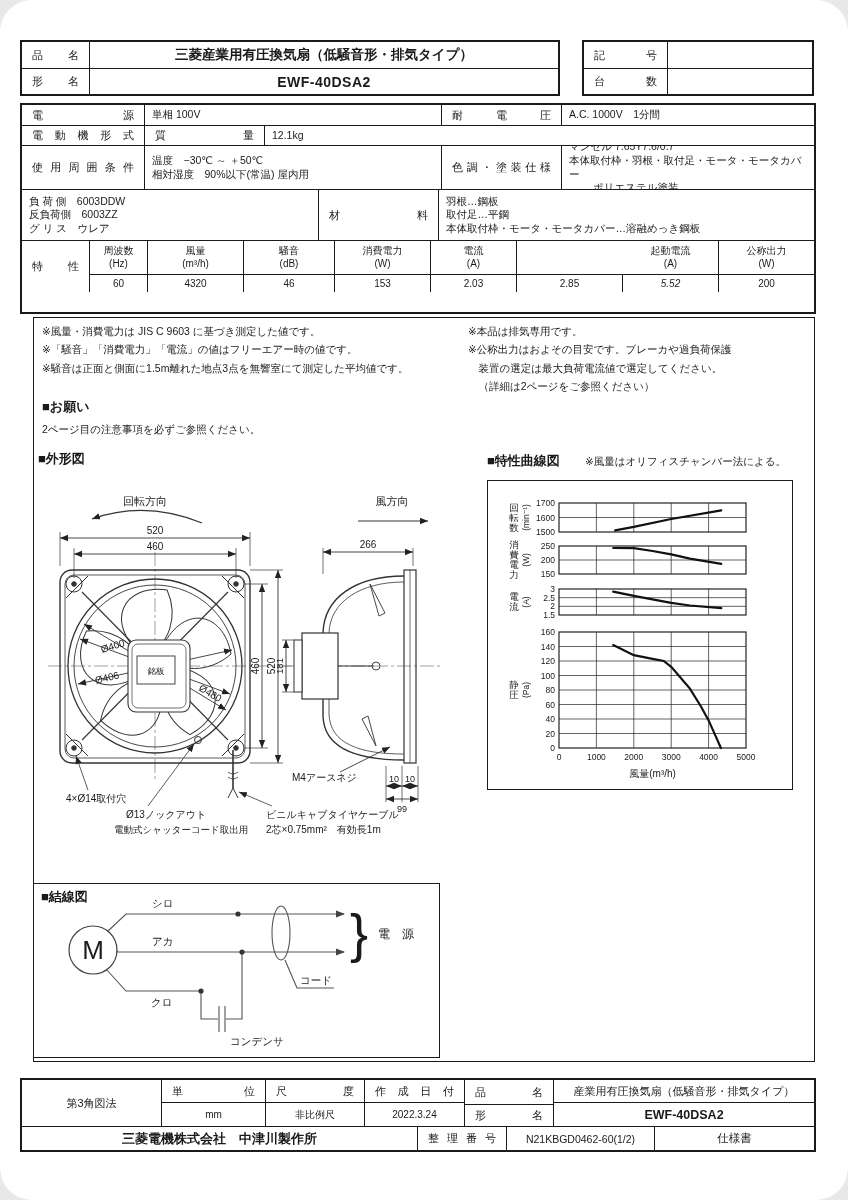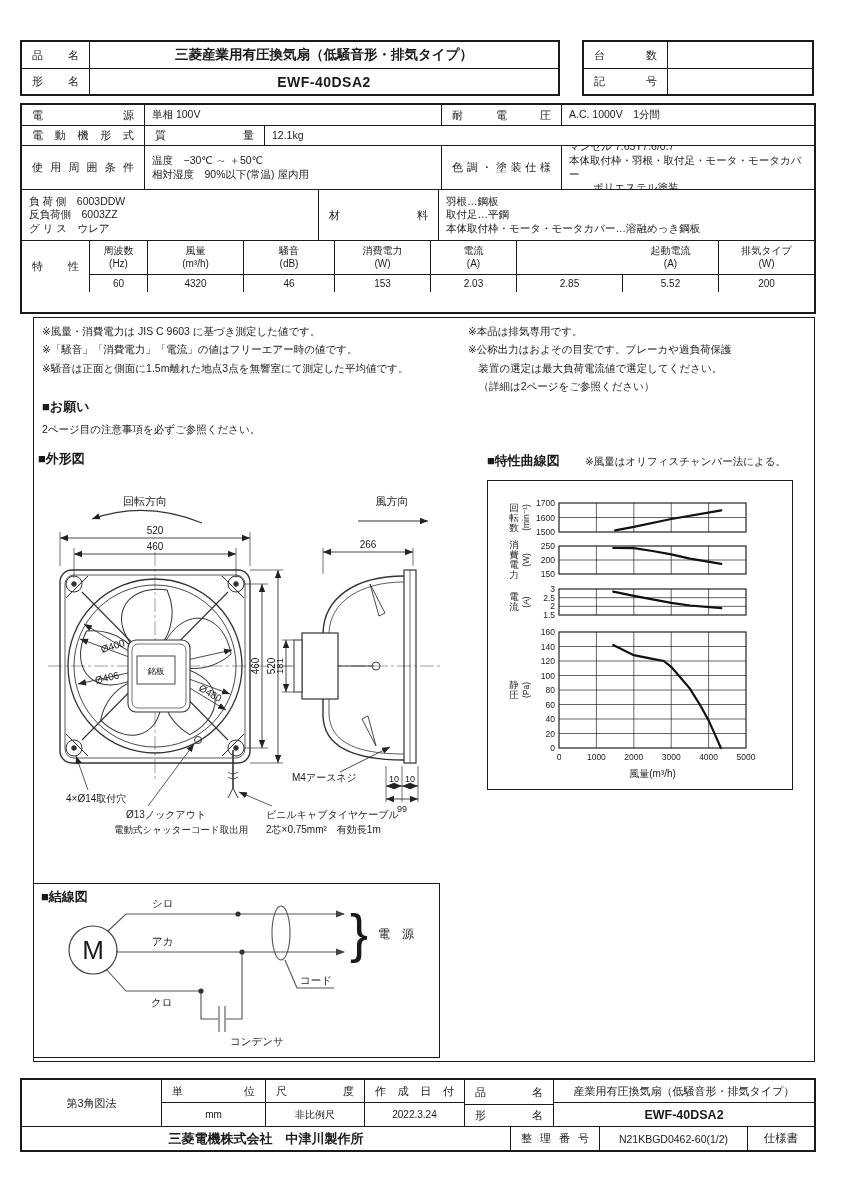"品 名" .page { border-radius: none -> 32px }
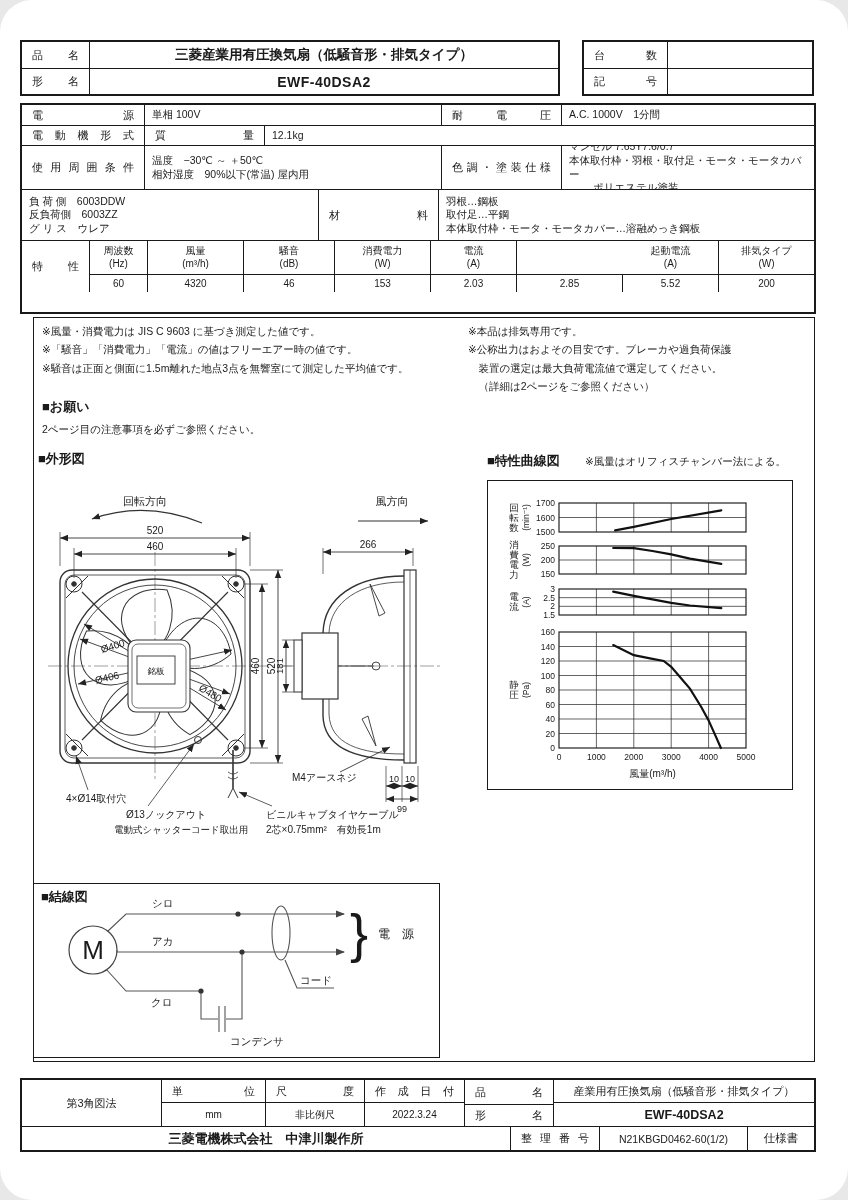"台 数" div.row { order: before "記 号" -> after "記 号" }
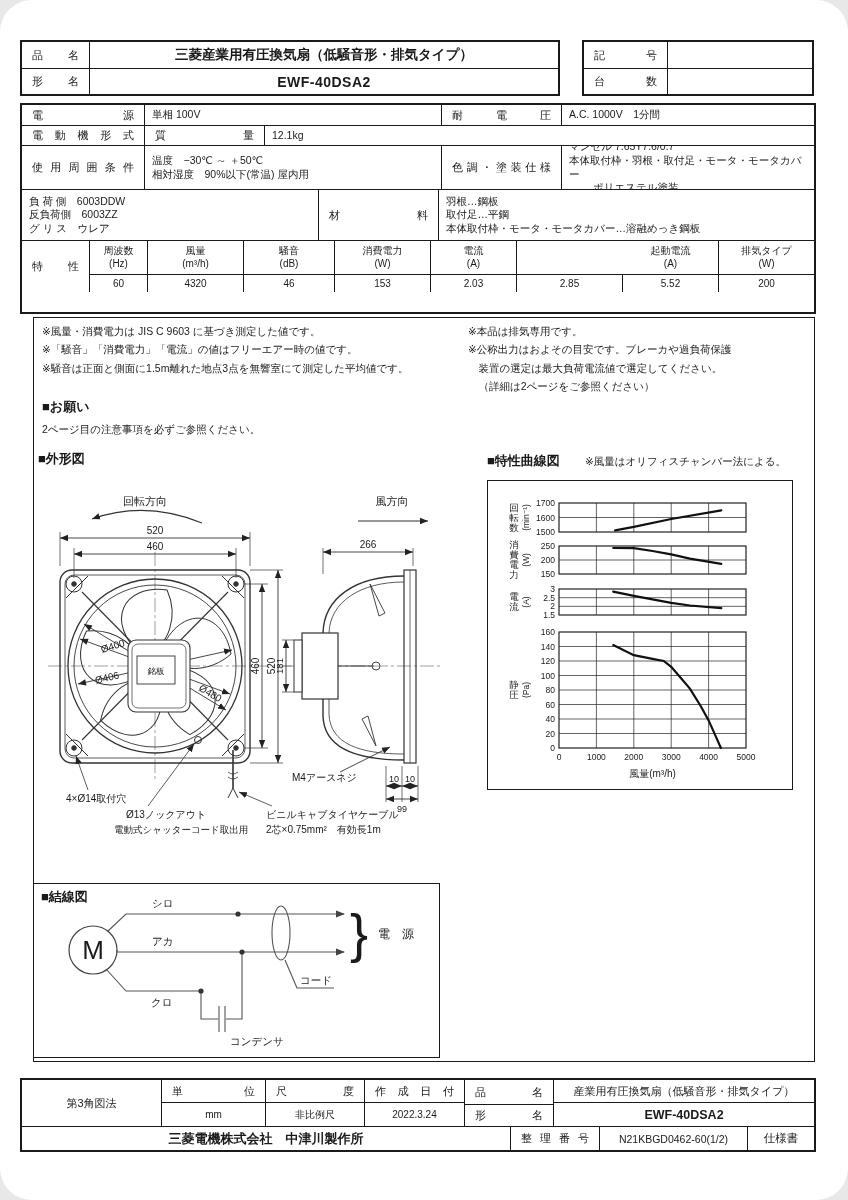"排気タイプ" div.small { text: 排気タイプ -> 公称出力 }
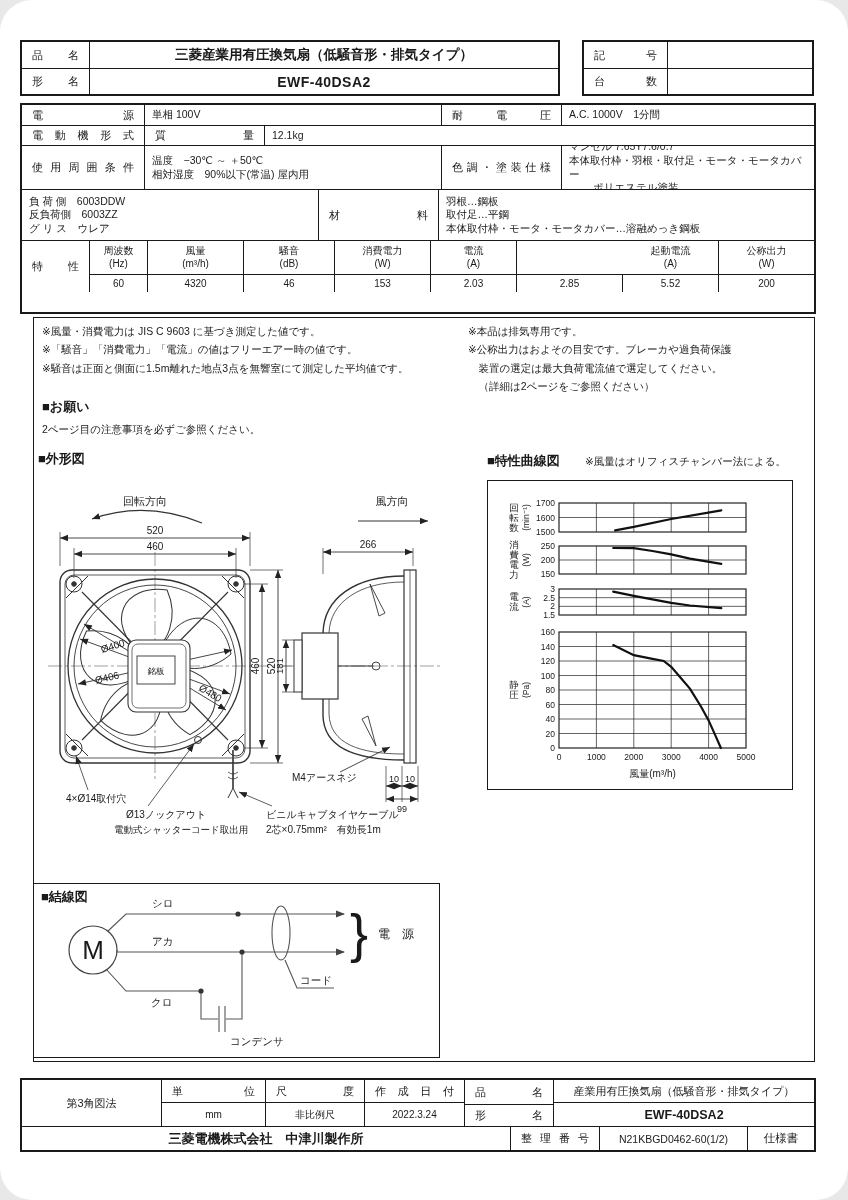"5.52" div.cell { font-style: none -> italic }
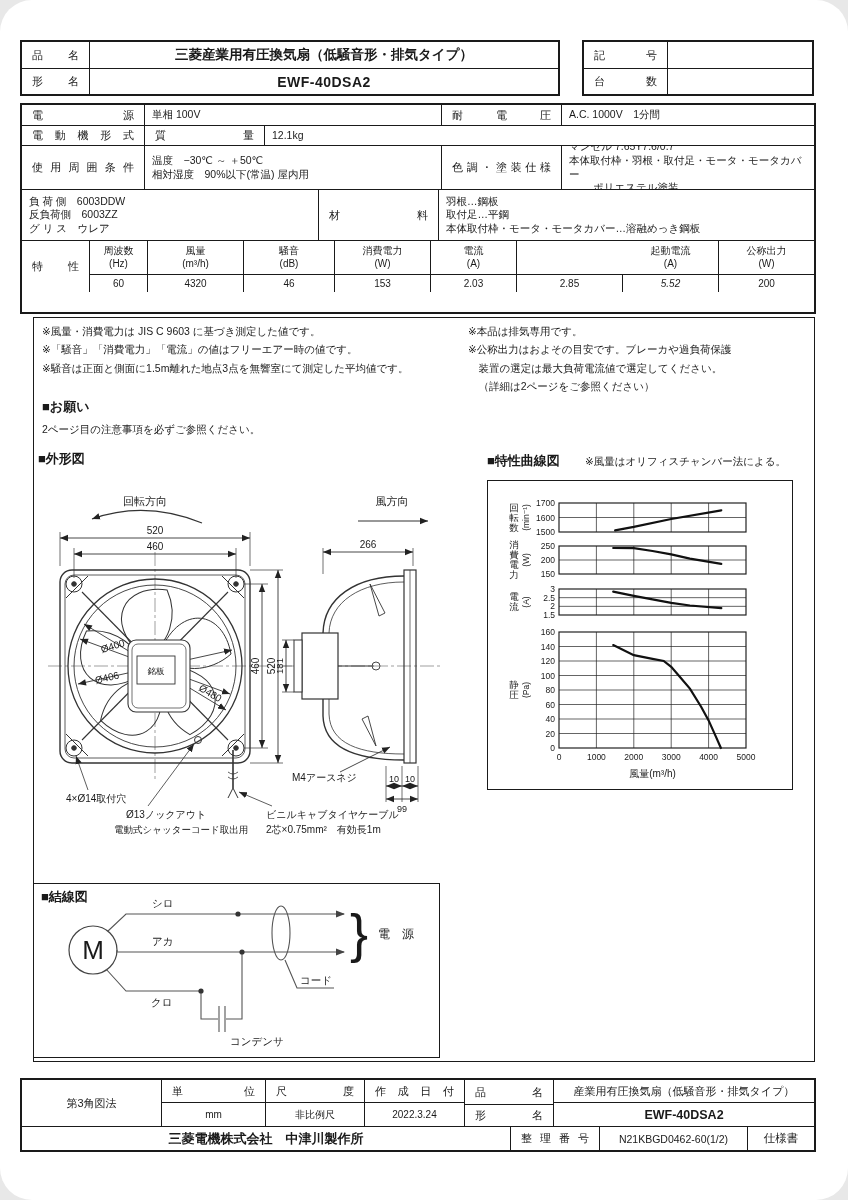"三菱電機株式会社 中津川製作所" div.cell { width: 489px -> 396px }
